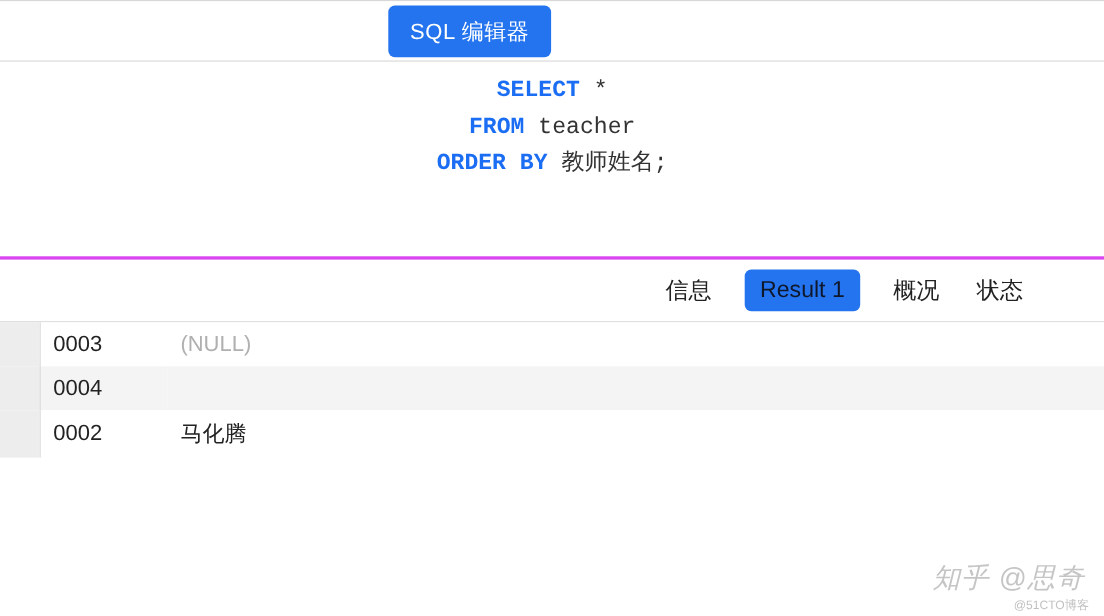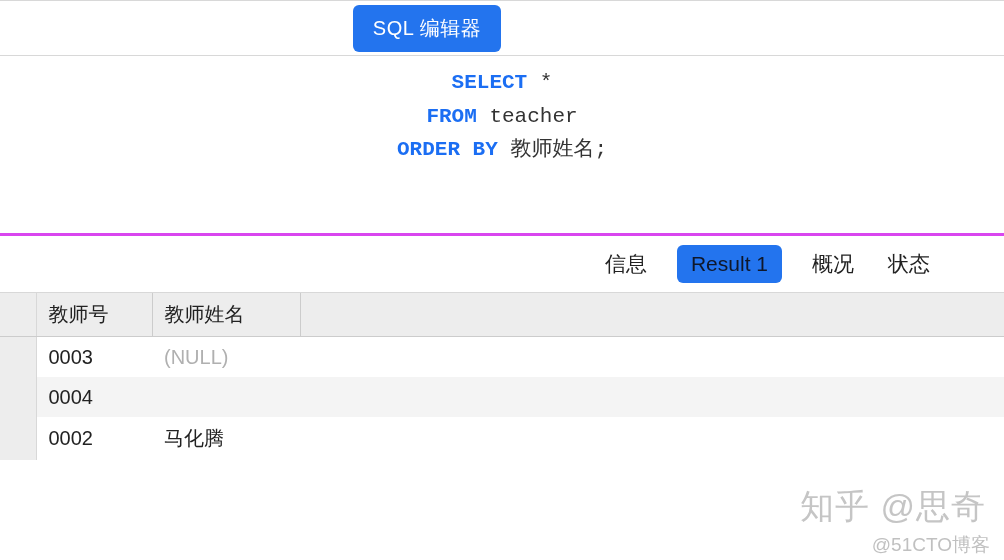"教师号" div.grid { html: <div> <div> <div></div> <div>教师号</div> <div>教师姓名</div> <div></div> </div> </div> -> none }
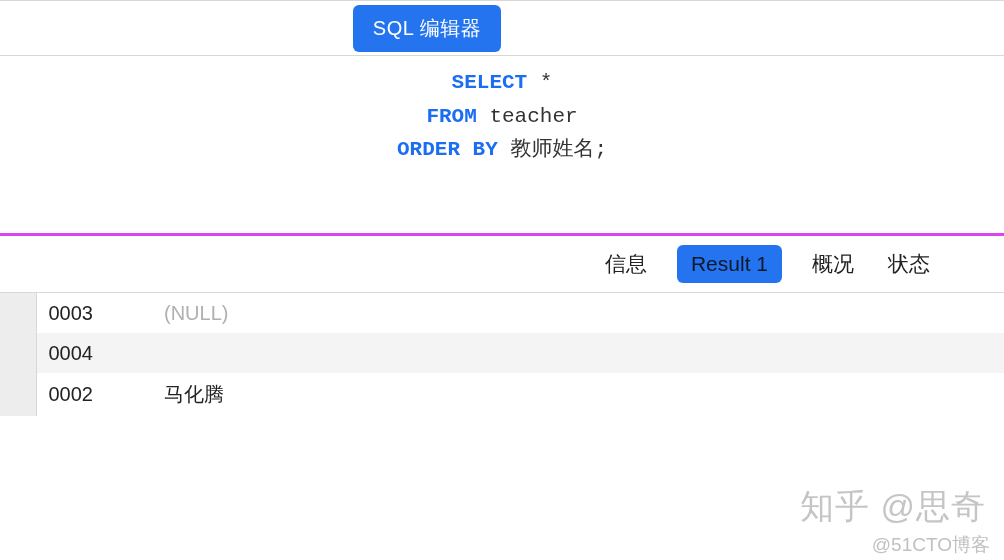"知乎 @思奇" .watermark-zhihu { bottom: 30px -> 18px; font-size: 34px -> 25px; font-style: none -> italic }
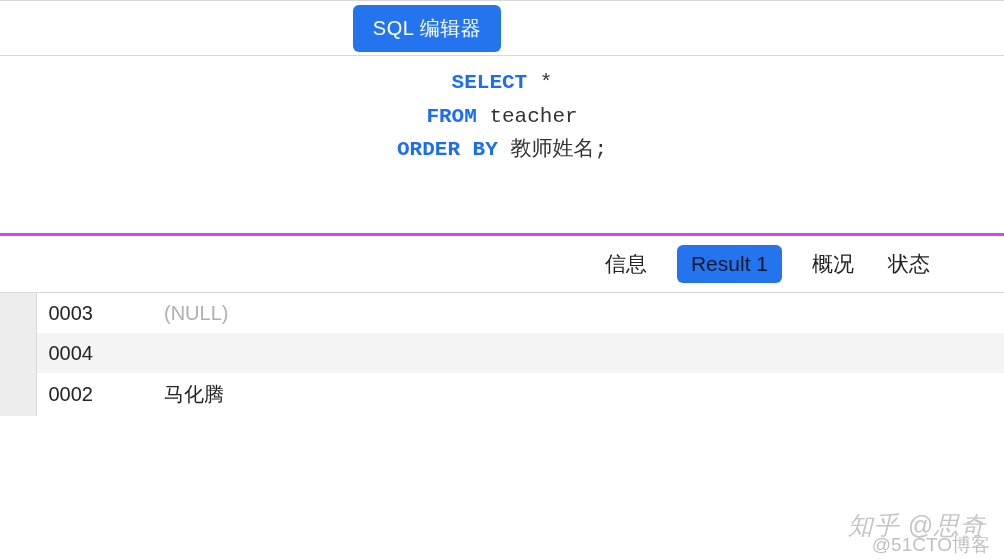"@51CTO博客" .watermark-cto { font-size: 19px -> 11px }
